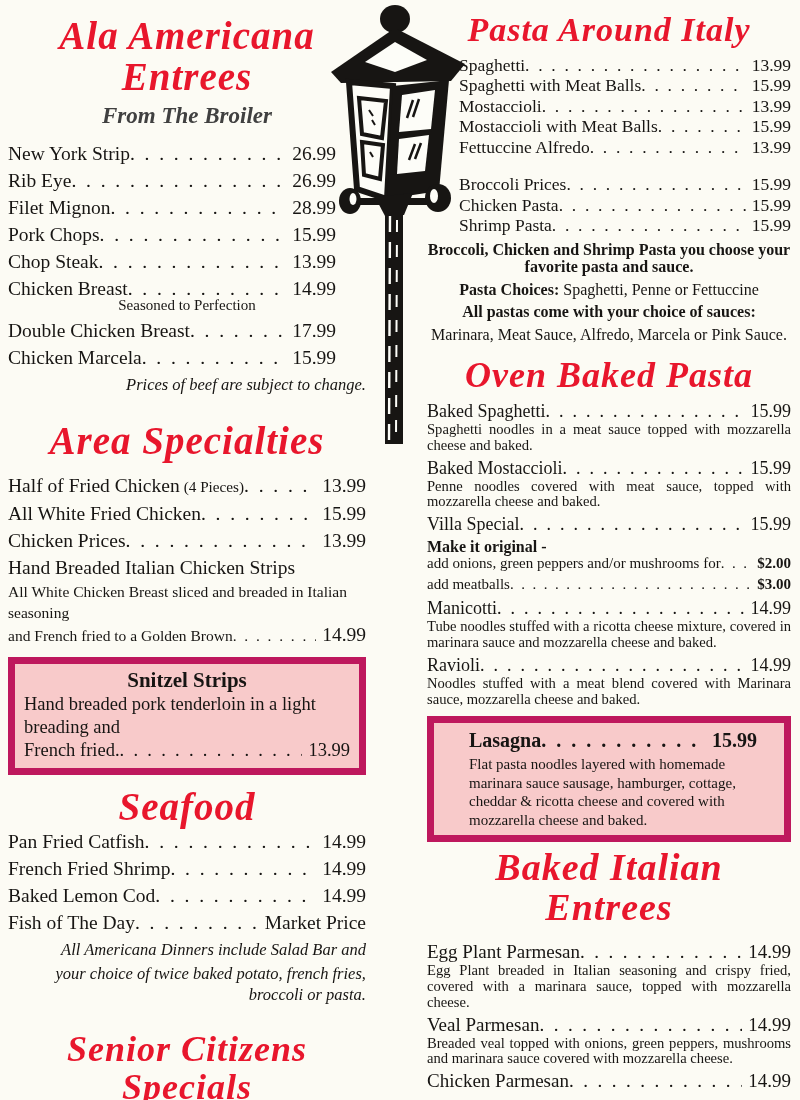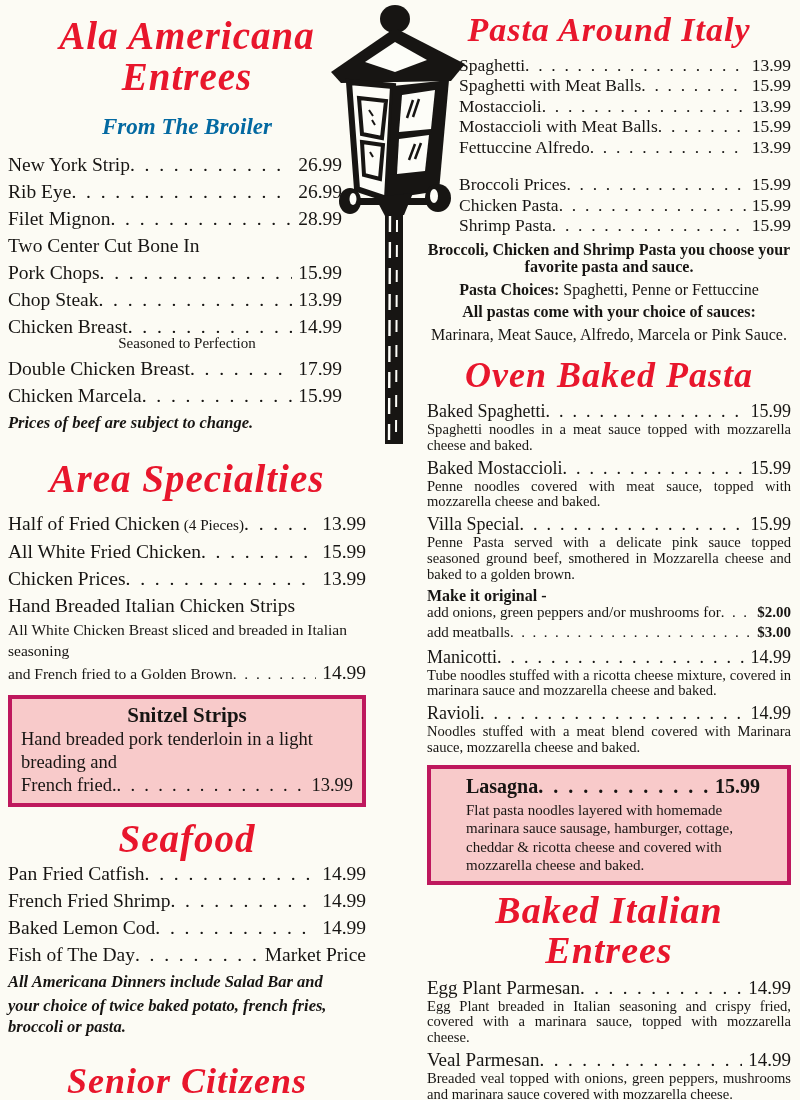"From The Broiler" .subheading { color: #0369a1 -> #404040; margin: 16px -> 5px }
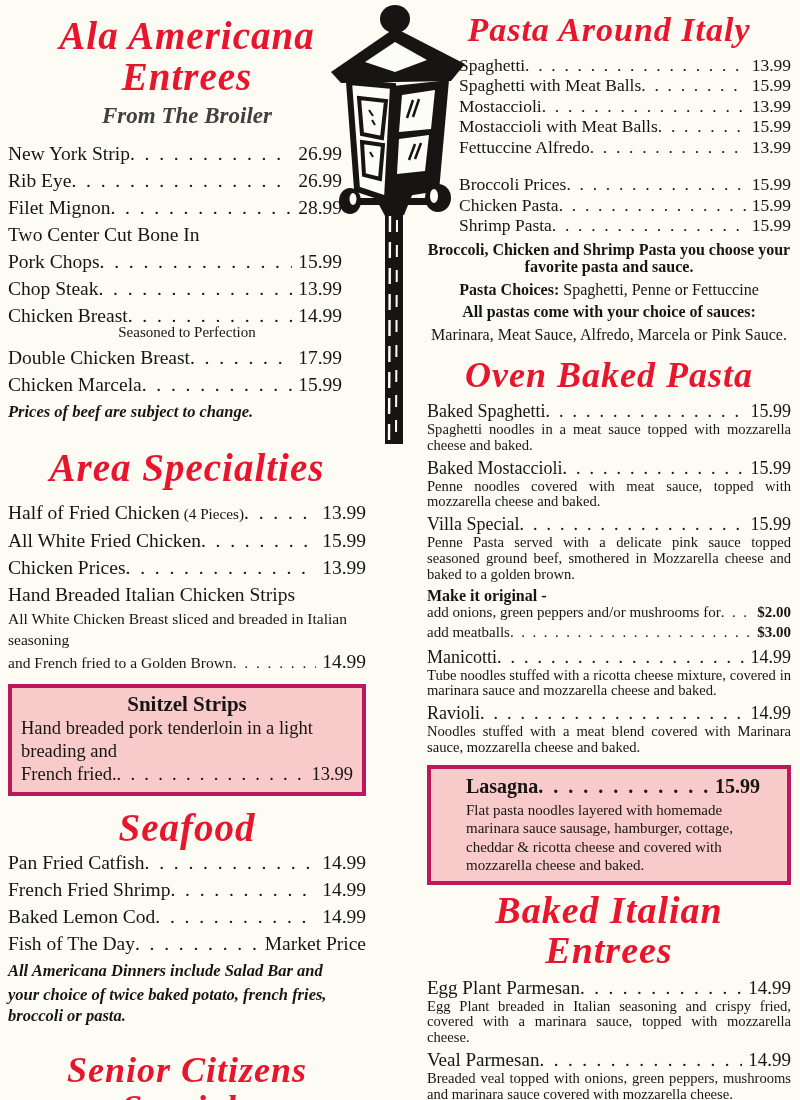"New York Strip" [data-section-id="ala-americana"] .row { margin-right: 24px -> 30px }
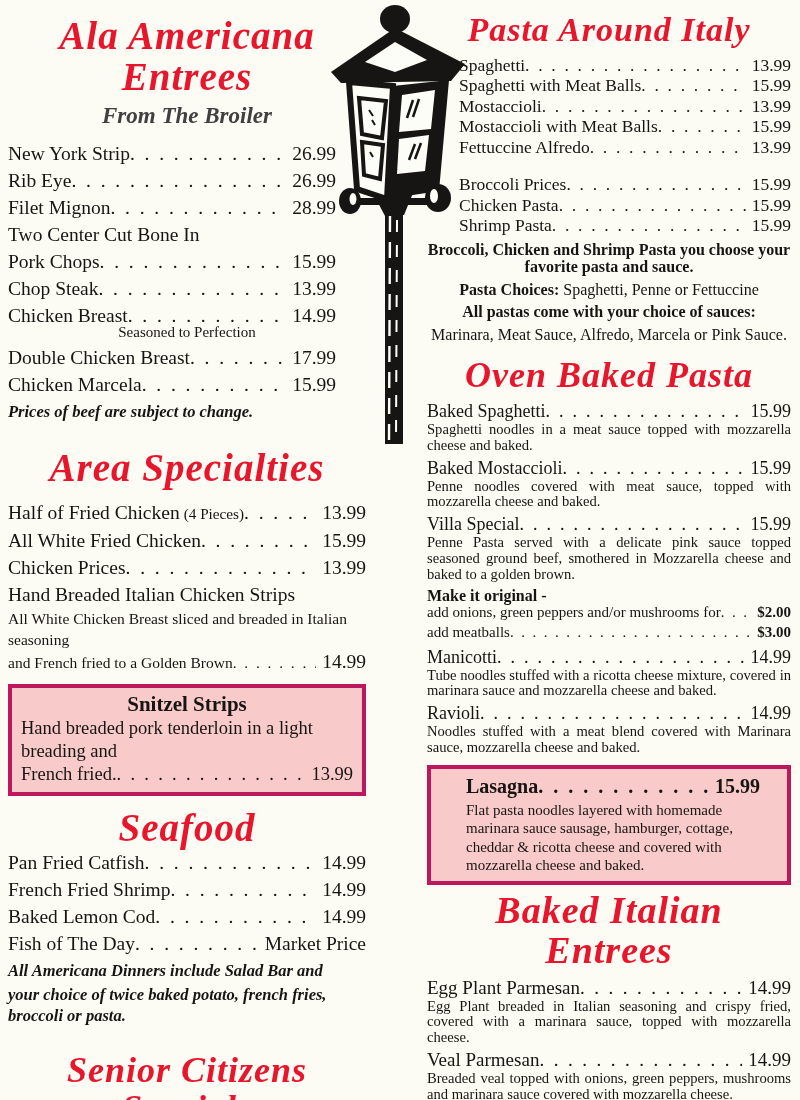"Two Center Cut Bone In" div.plainline { html: <div>Two Center Cut Bone In</div> -> none }
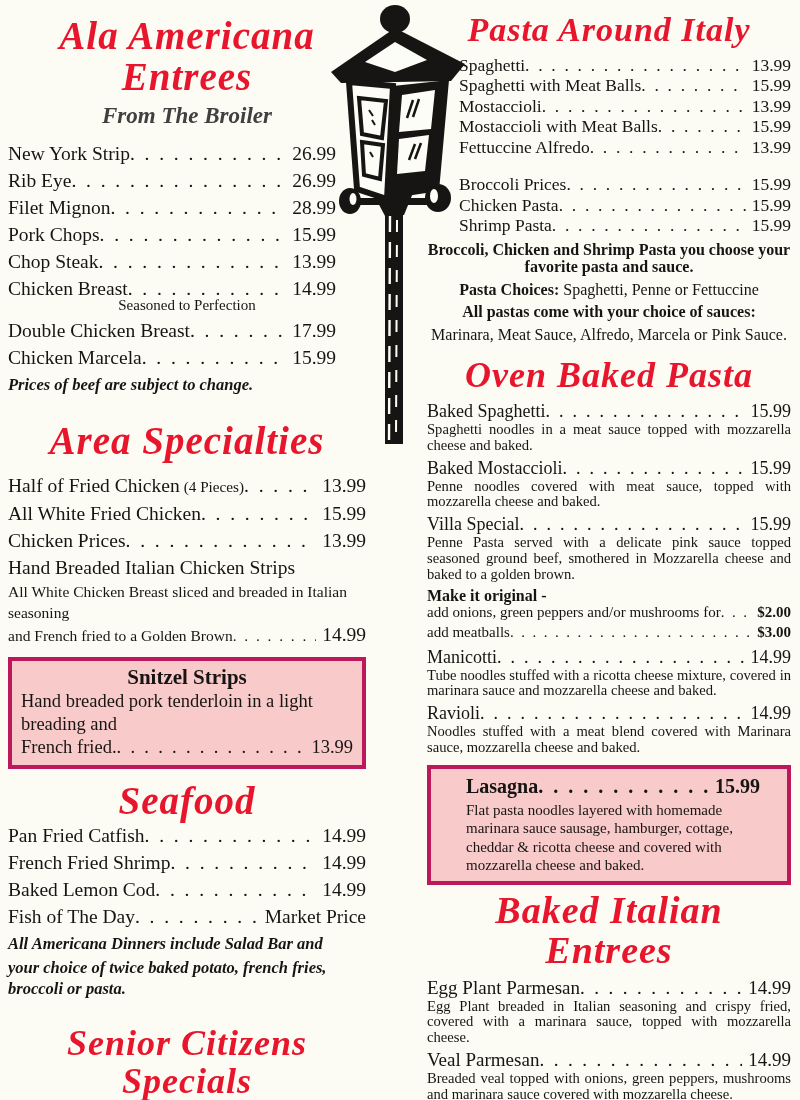"Prices of beef are subject" .footnote { font-weight: bold -> normal; text-align: left -> right }
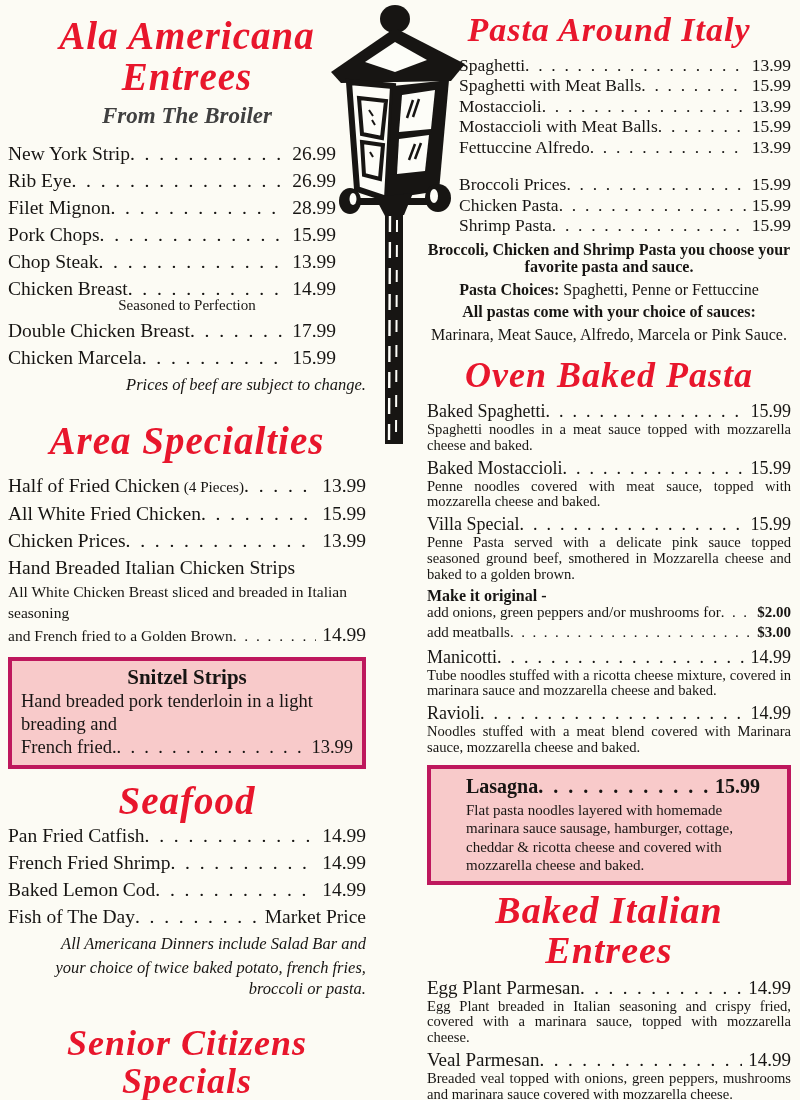"Penne Pasta served with a" div.desc { html: <div>Penne Pasta served with a delicate pink sauce topped seasoned ground beef, smothered in Mozzarella cheese and baked to a golden brown.</div> -> none }
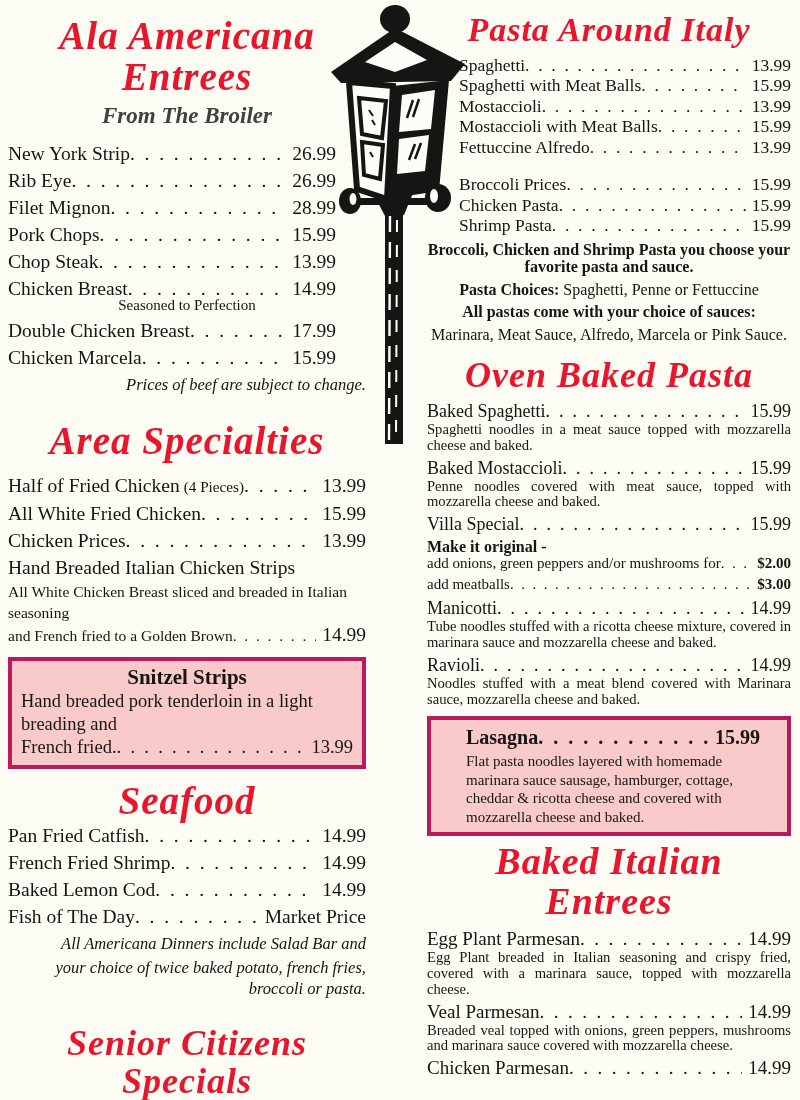"Snitzel Strips" .special-box { border: 4px solid #be185d -> 7px solid #be185d }
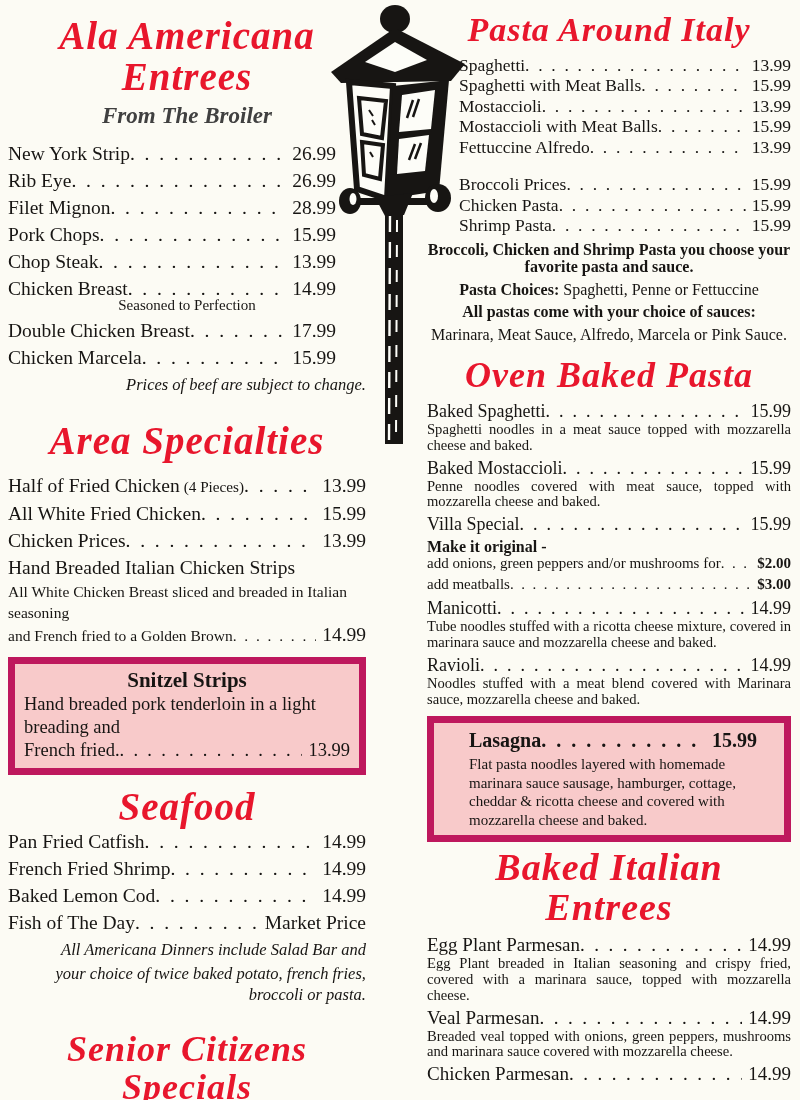"Baked Italian Entrees" [data-section-id="baked-italian-entrees"] .heading { margin-bottom: 6px -> 13px }
